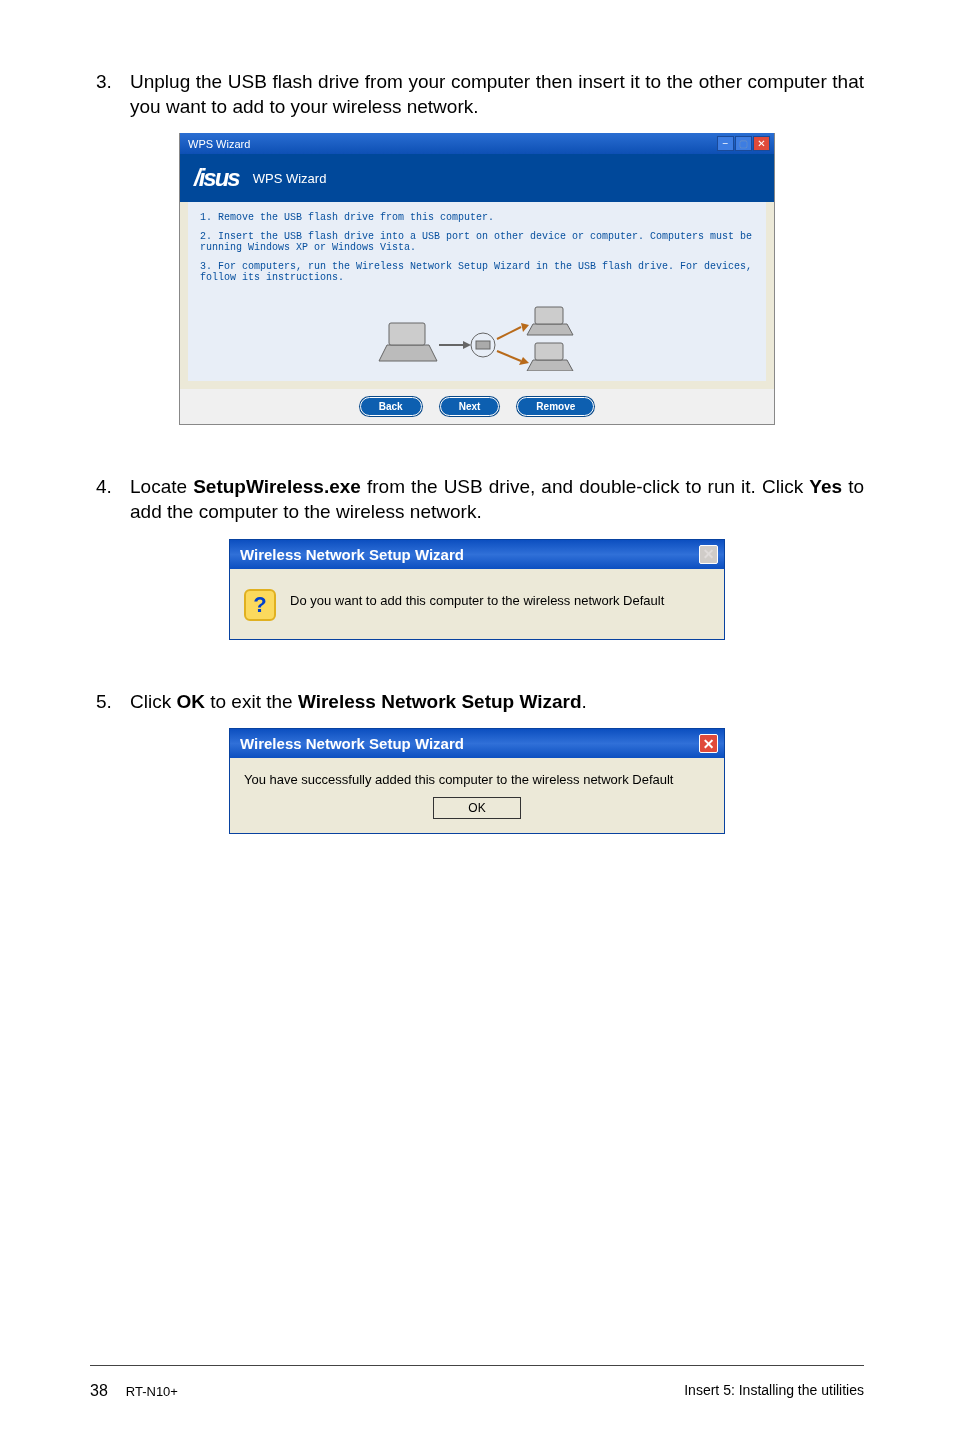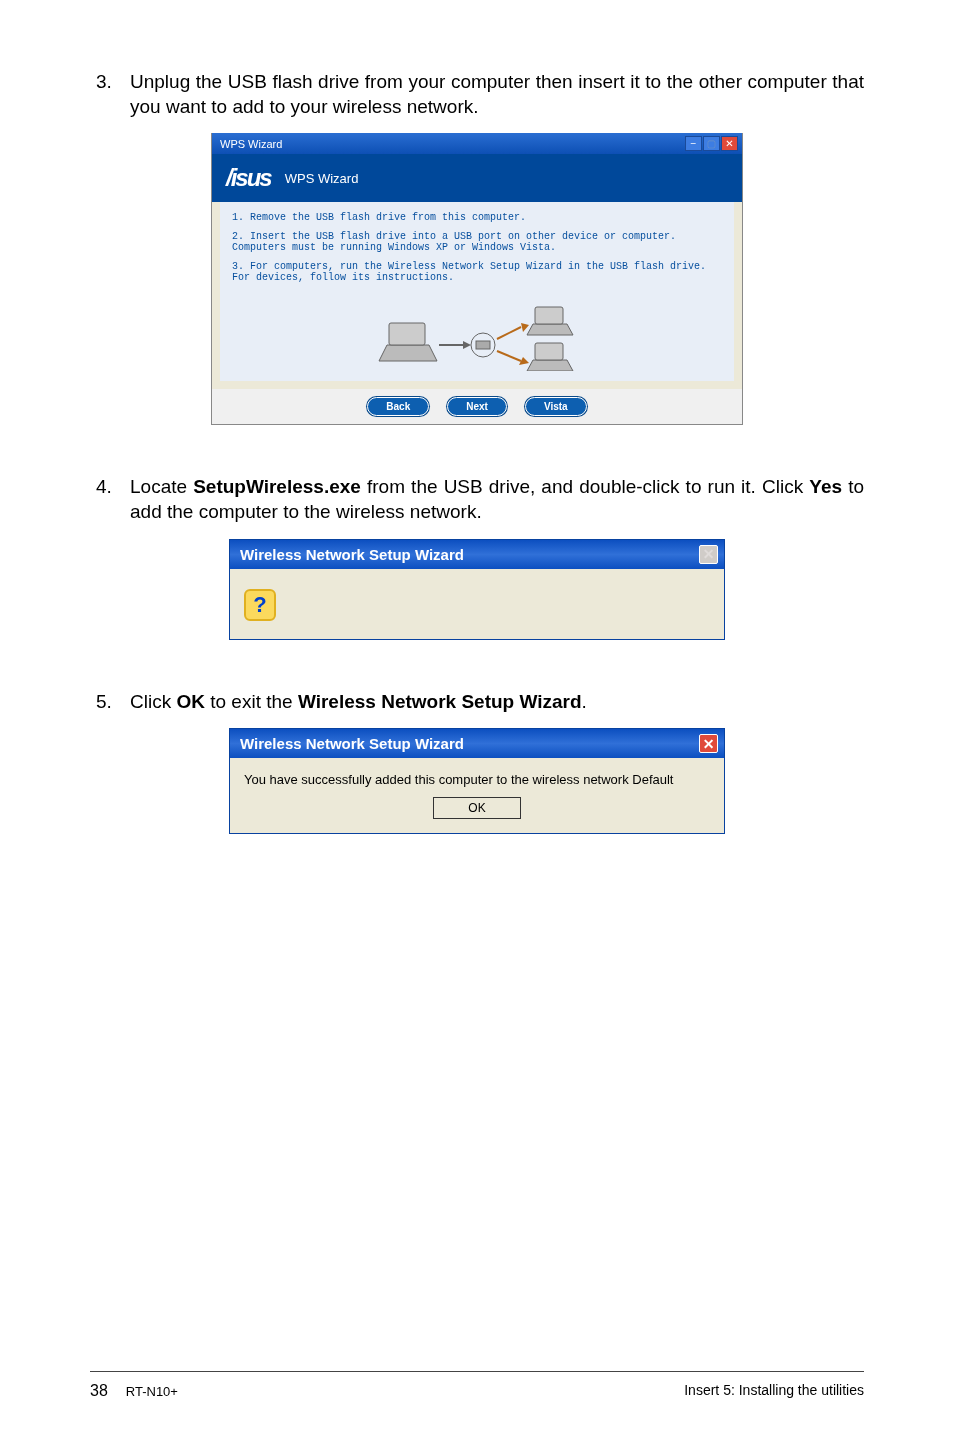"WPS Wizard" .screenshot1 { width: 532px -> 596px }
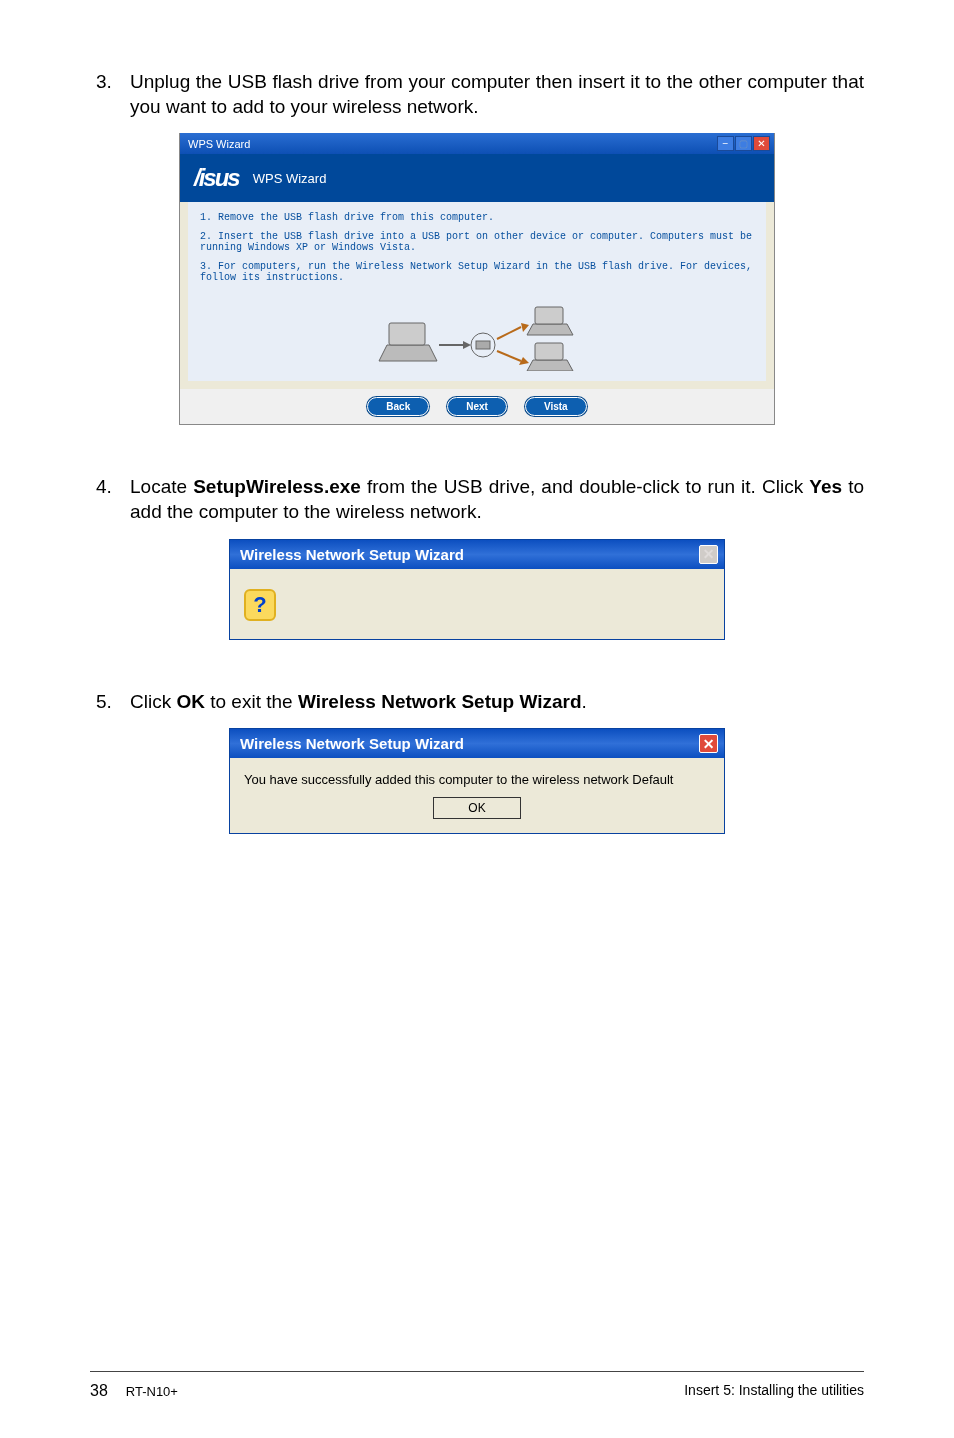"Vista" span.pill-btn { text: Vista -> Remove }
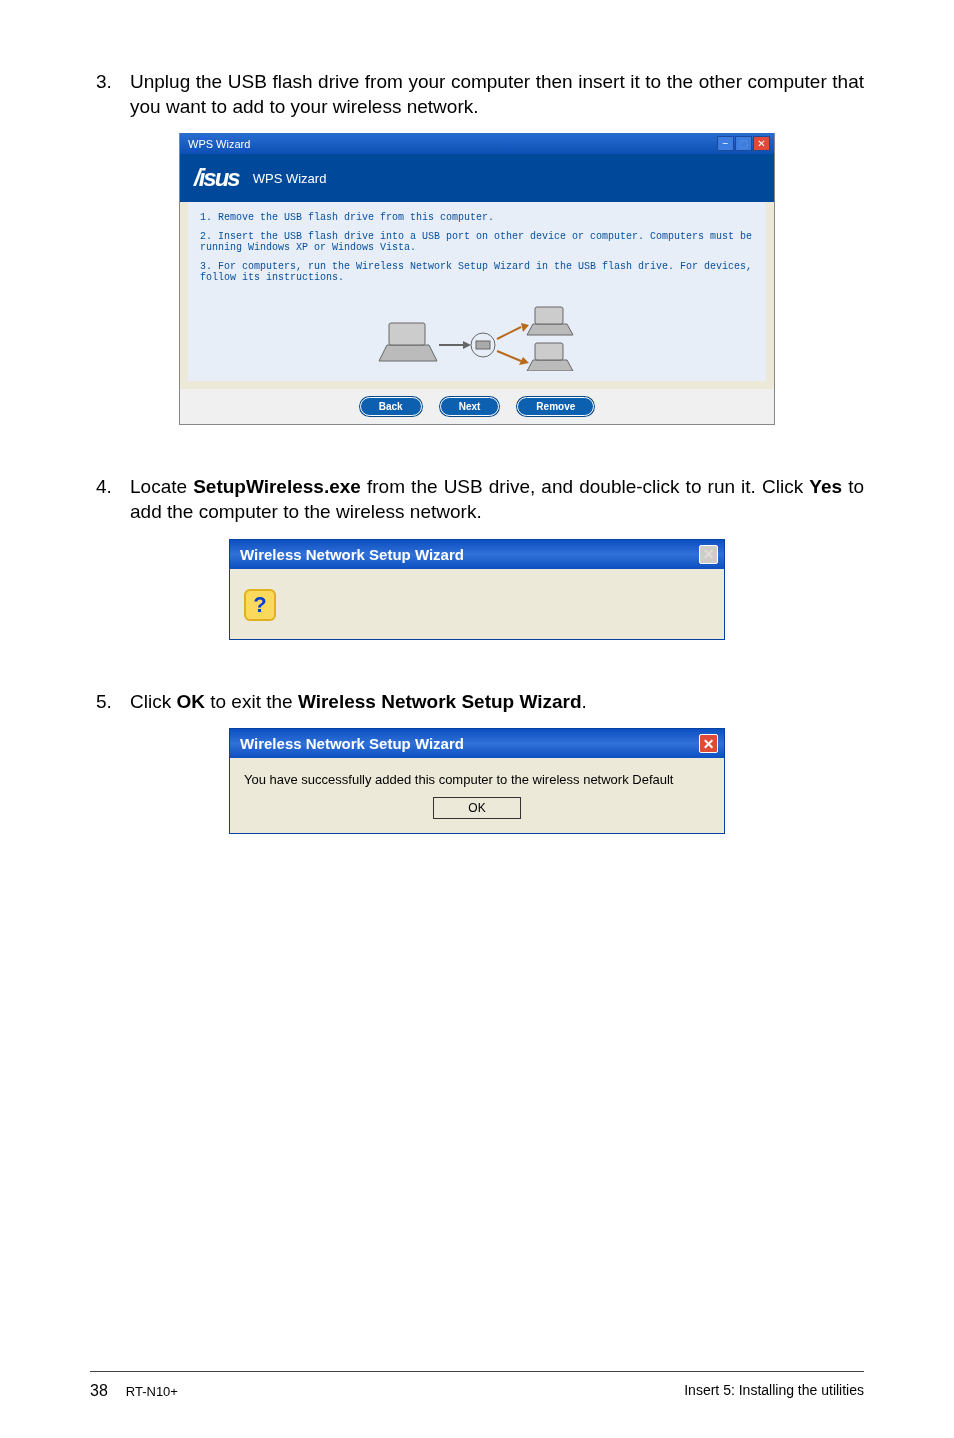"Do you want to add" div.dlg-text { html: none -> <div>Do you want to add this computer to the wireless network Default</div> }
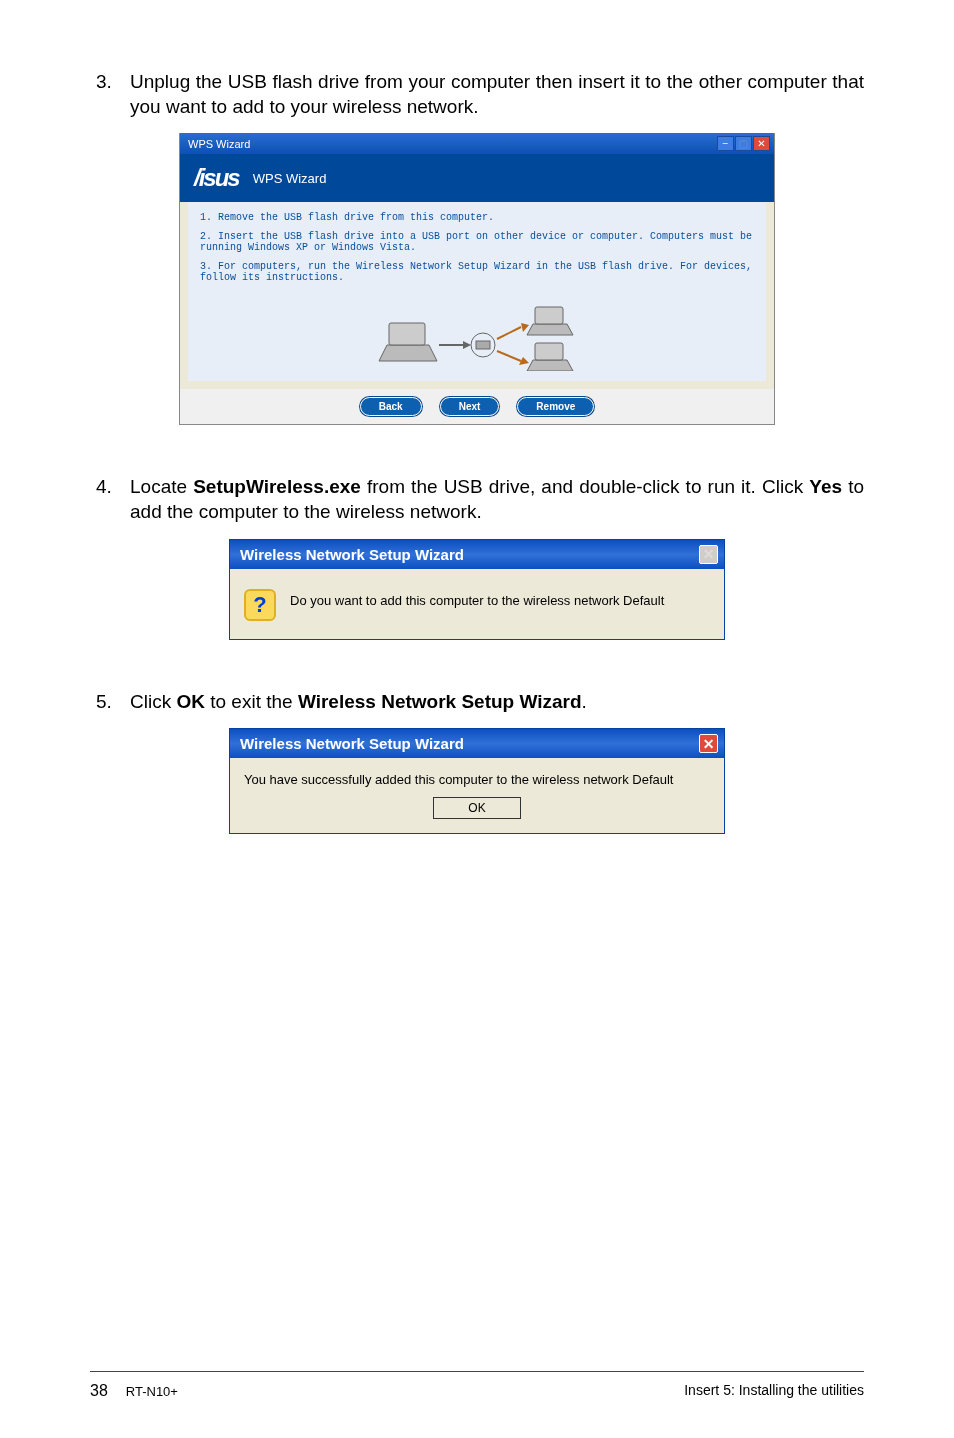"38" .footer { padding-top: 10px -> 16px }
